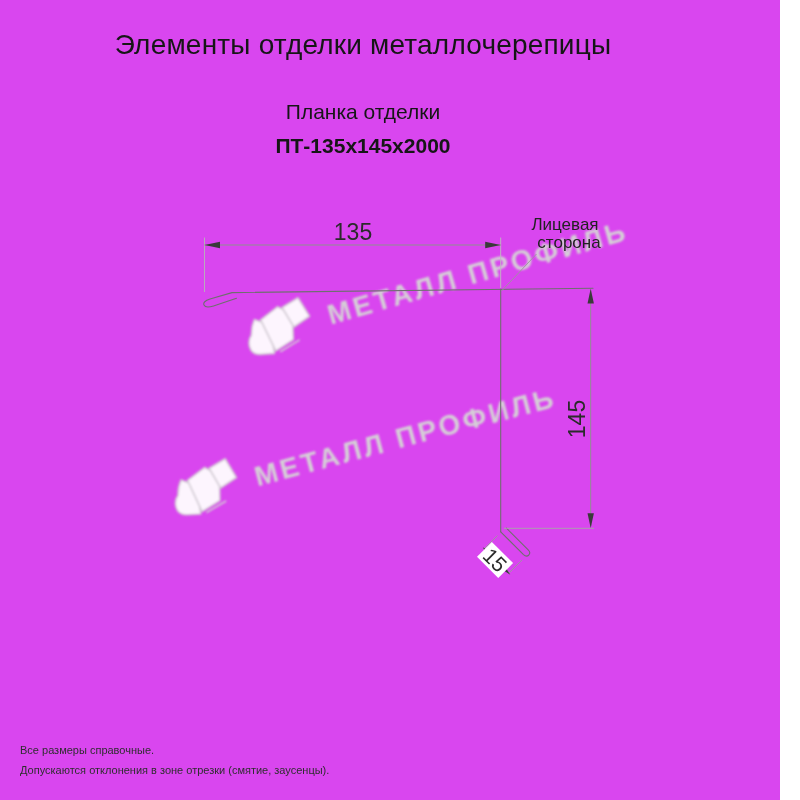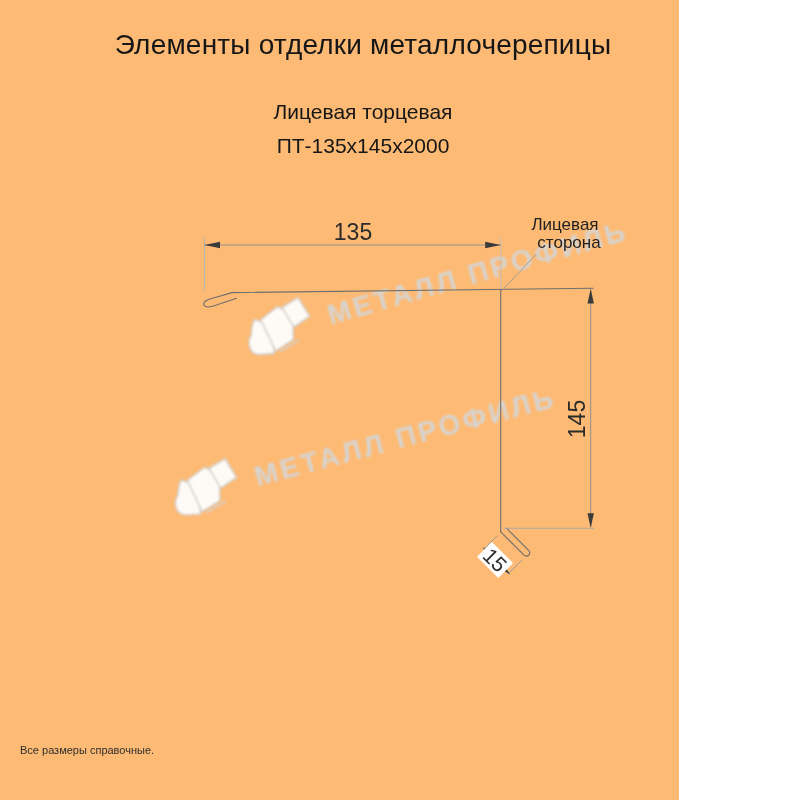"Элементы отделки металлочерепицы" .page { background: #fdba74 -> #d946ef; width: 679px -> 780px }
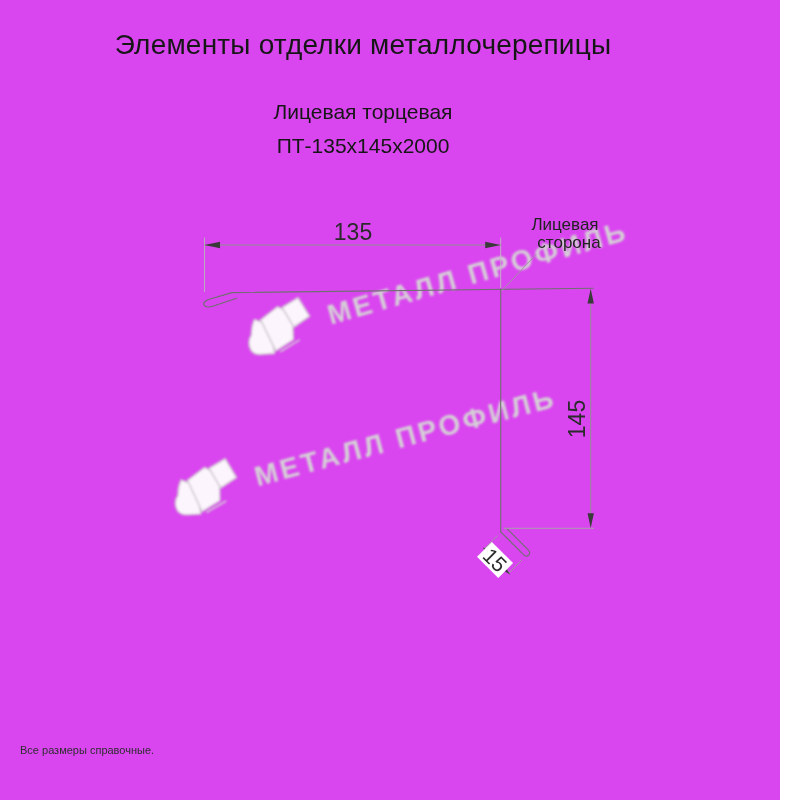"Лицевая торцевая" div.hdr { text: Лицевая торцевая -> Планка отделки }
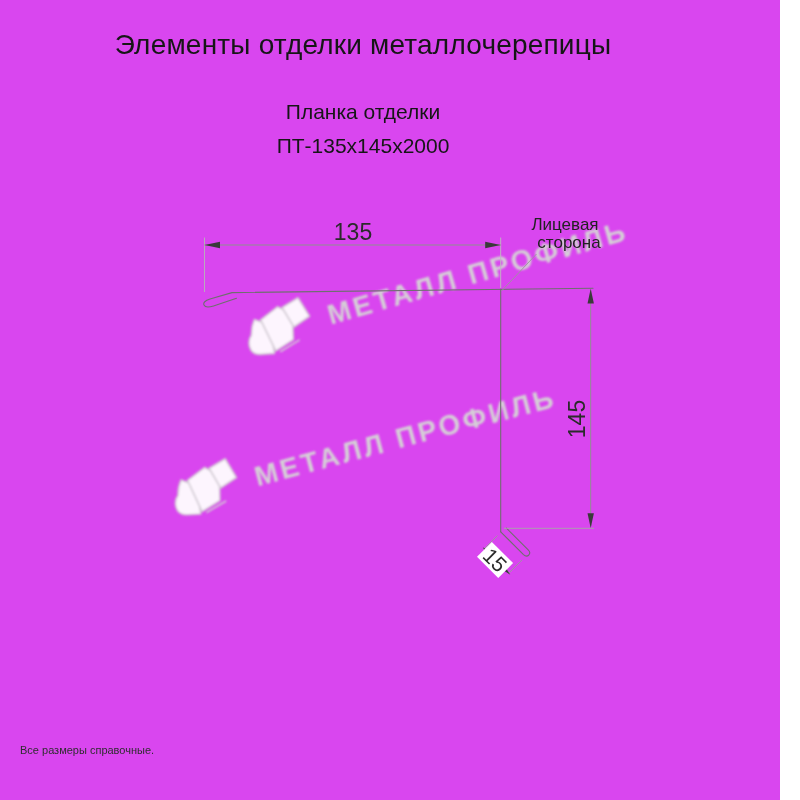"ПТ-135х145х2000" .subtitle2 { font-weight: 400 -> 700 }
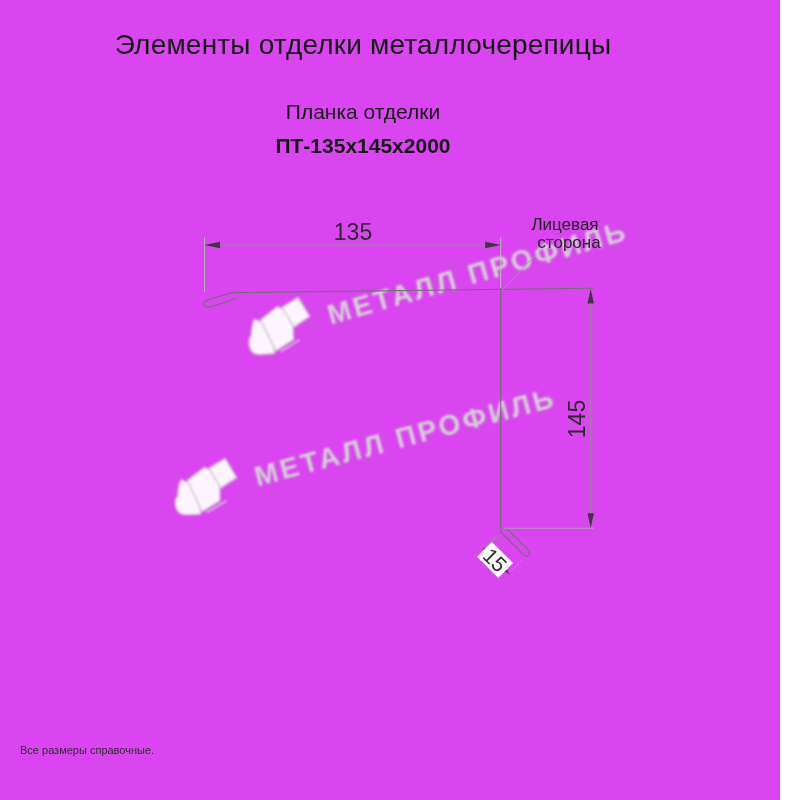"Допускаются отклонения в зоне отрезки" div { html: none -> <div>Допускаются отклонения в зоне отрезки (смятие, заусенцы).</div> }
